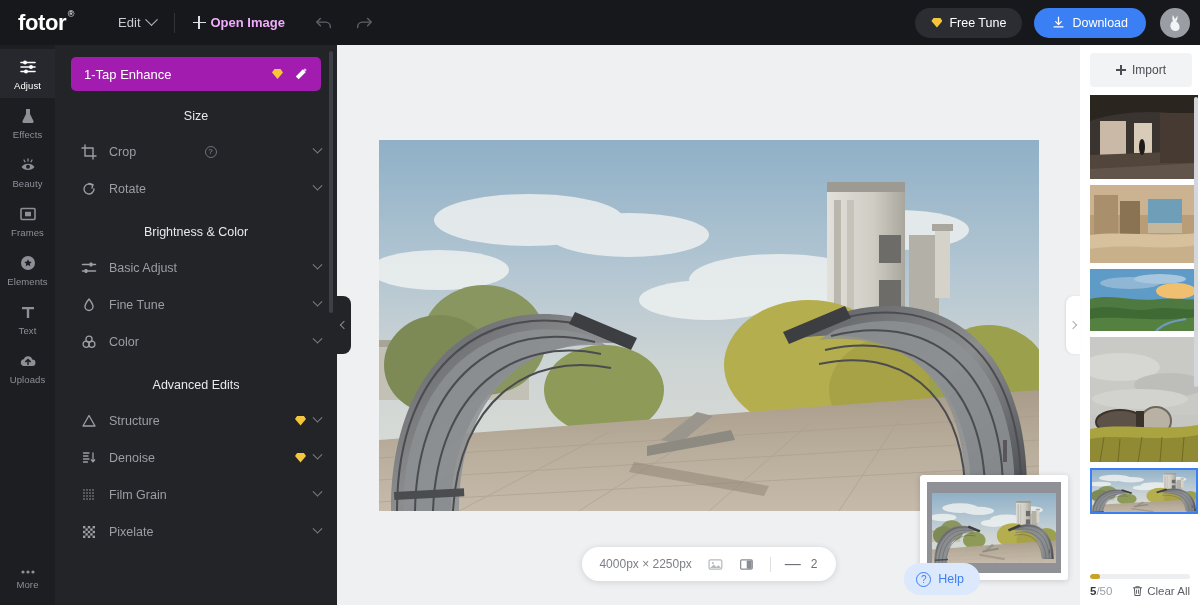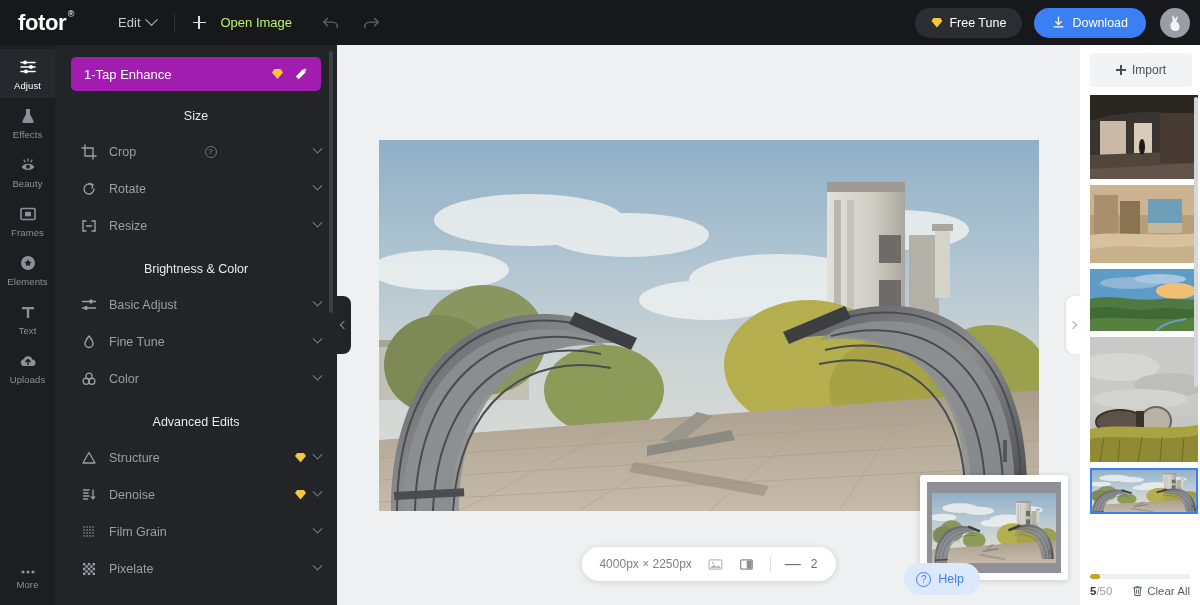"Open Image" .open-image { color: #bef264 -> #f0abfc; font-weight: none -> bold; gap: 15px -> 5px }
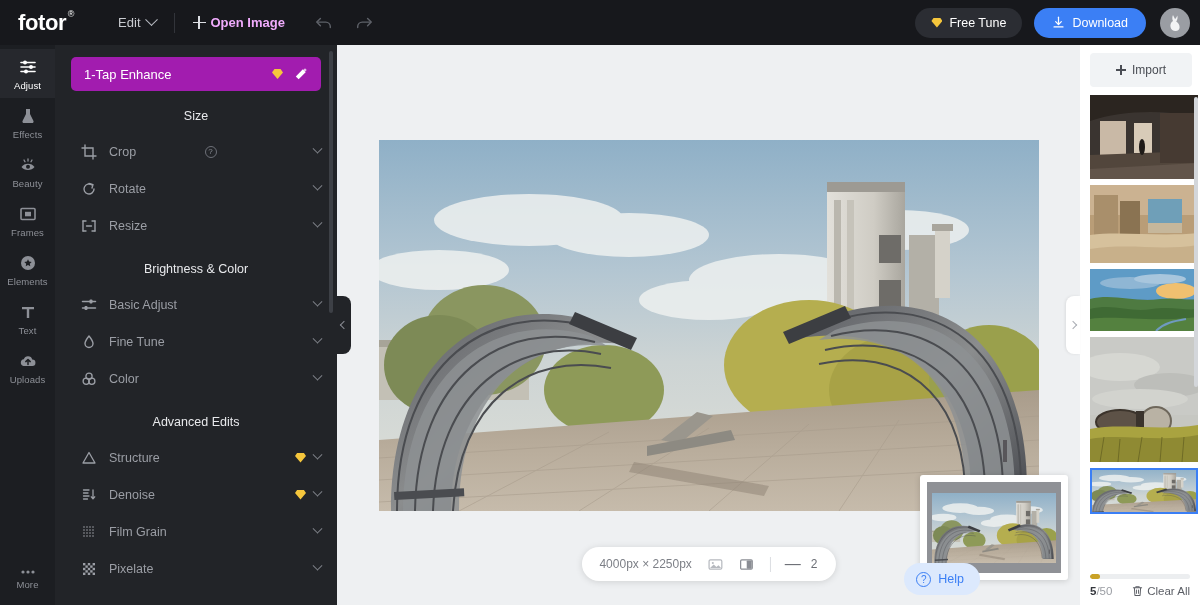"Resize" div.row { html: <div> <svg> <g> <path></path> <path></path> <path></path> <path></path> <path></path> <path></path> <path></path> </g> </svg> <span>Resize</span> <span></span> </div> -> none }
